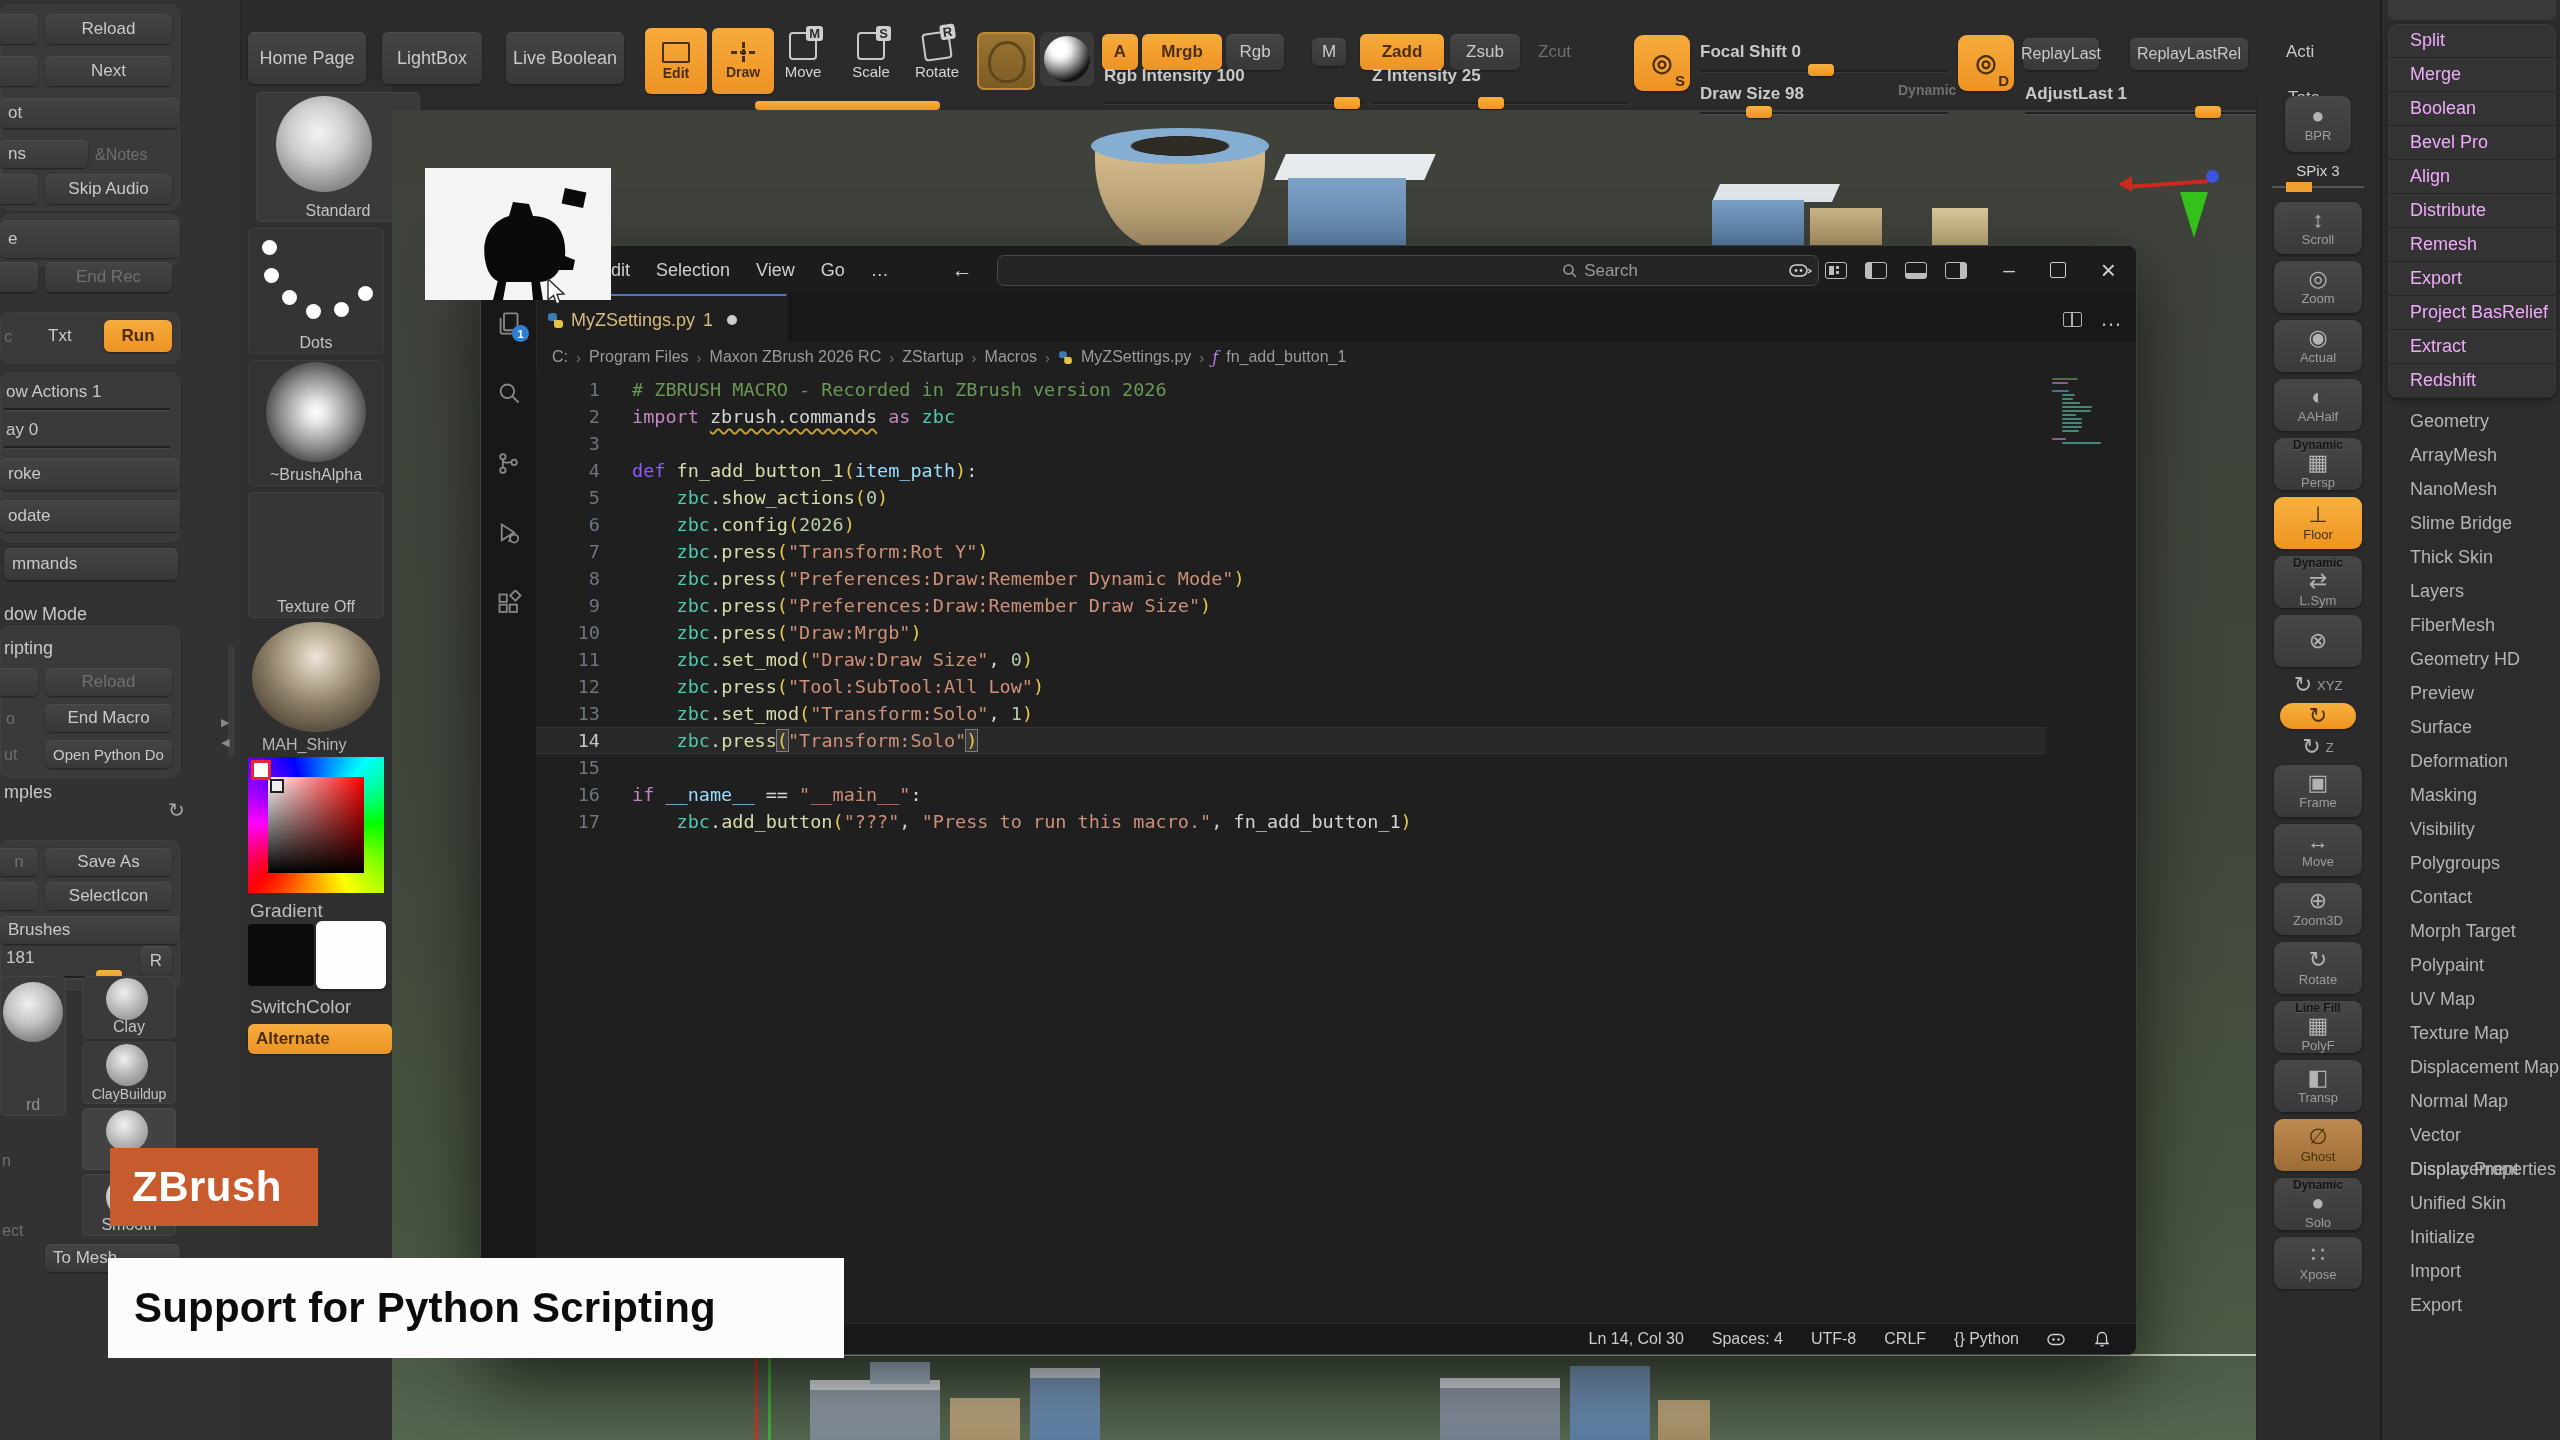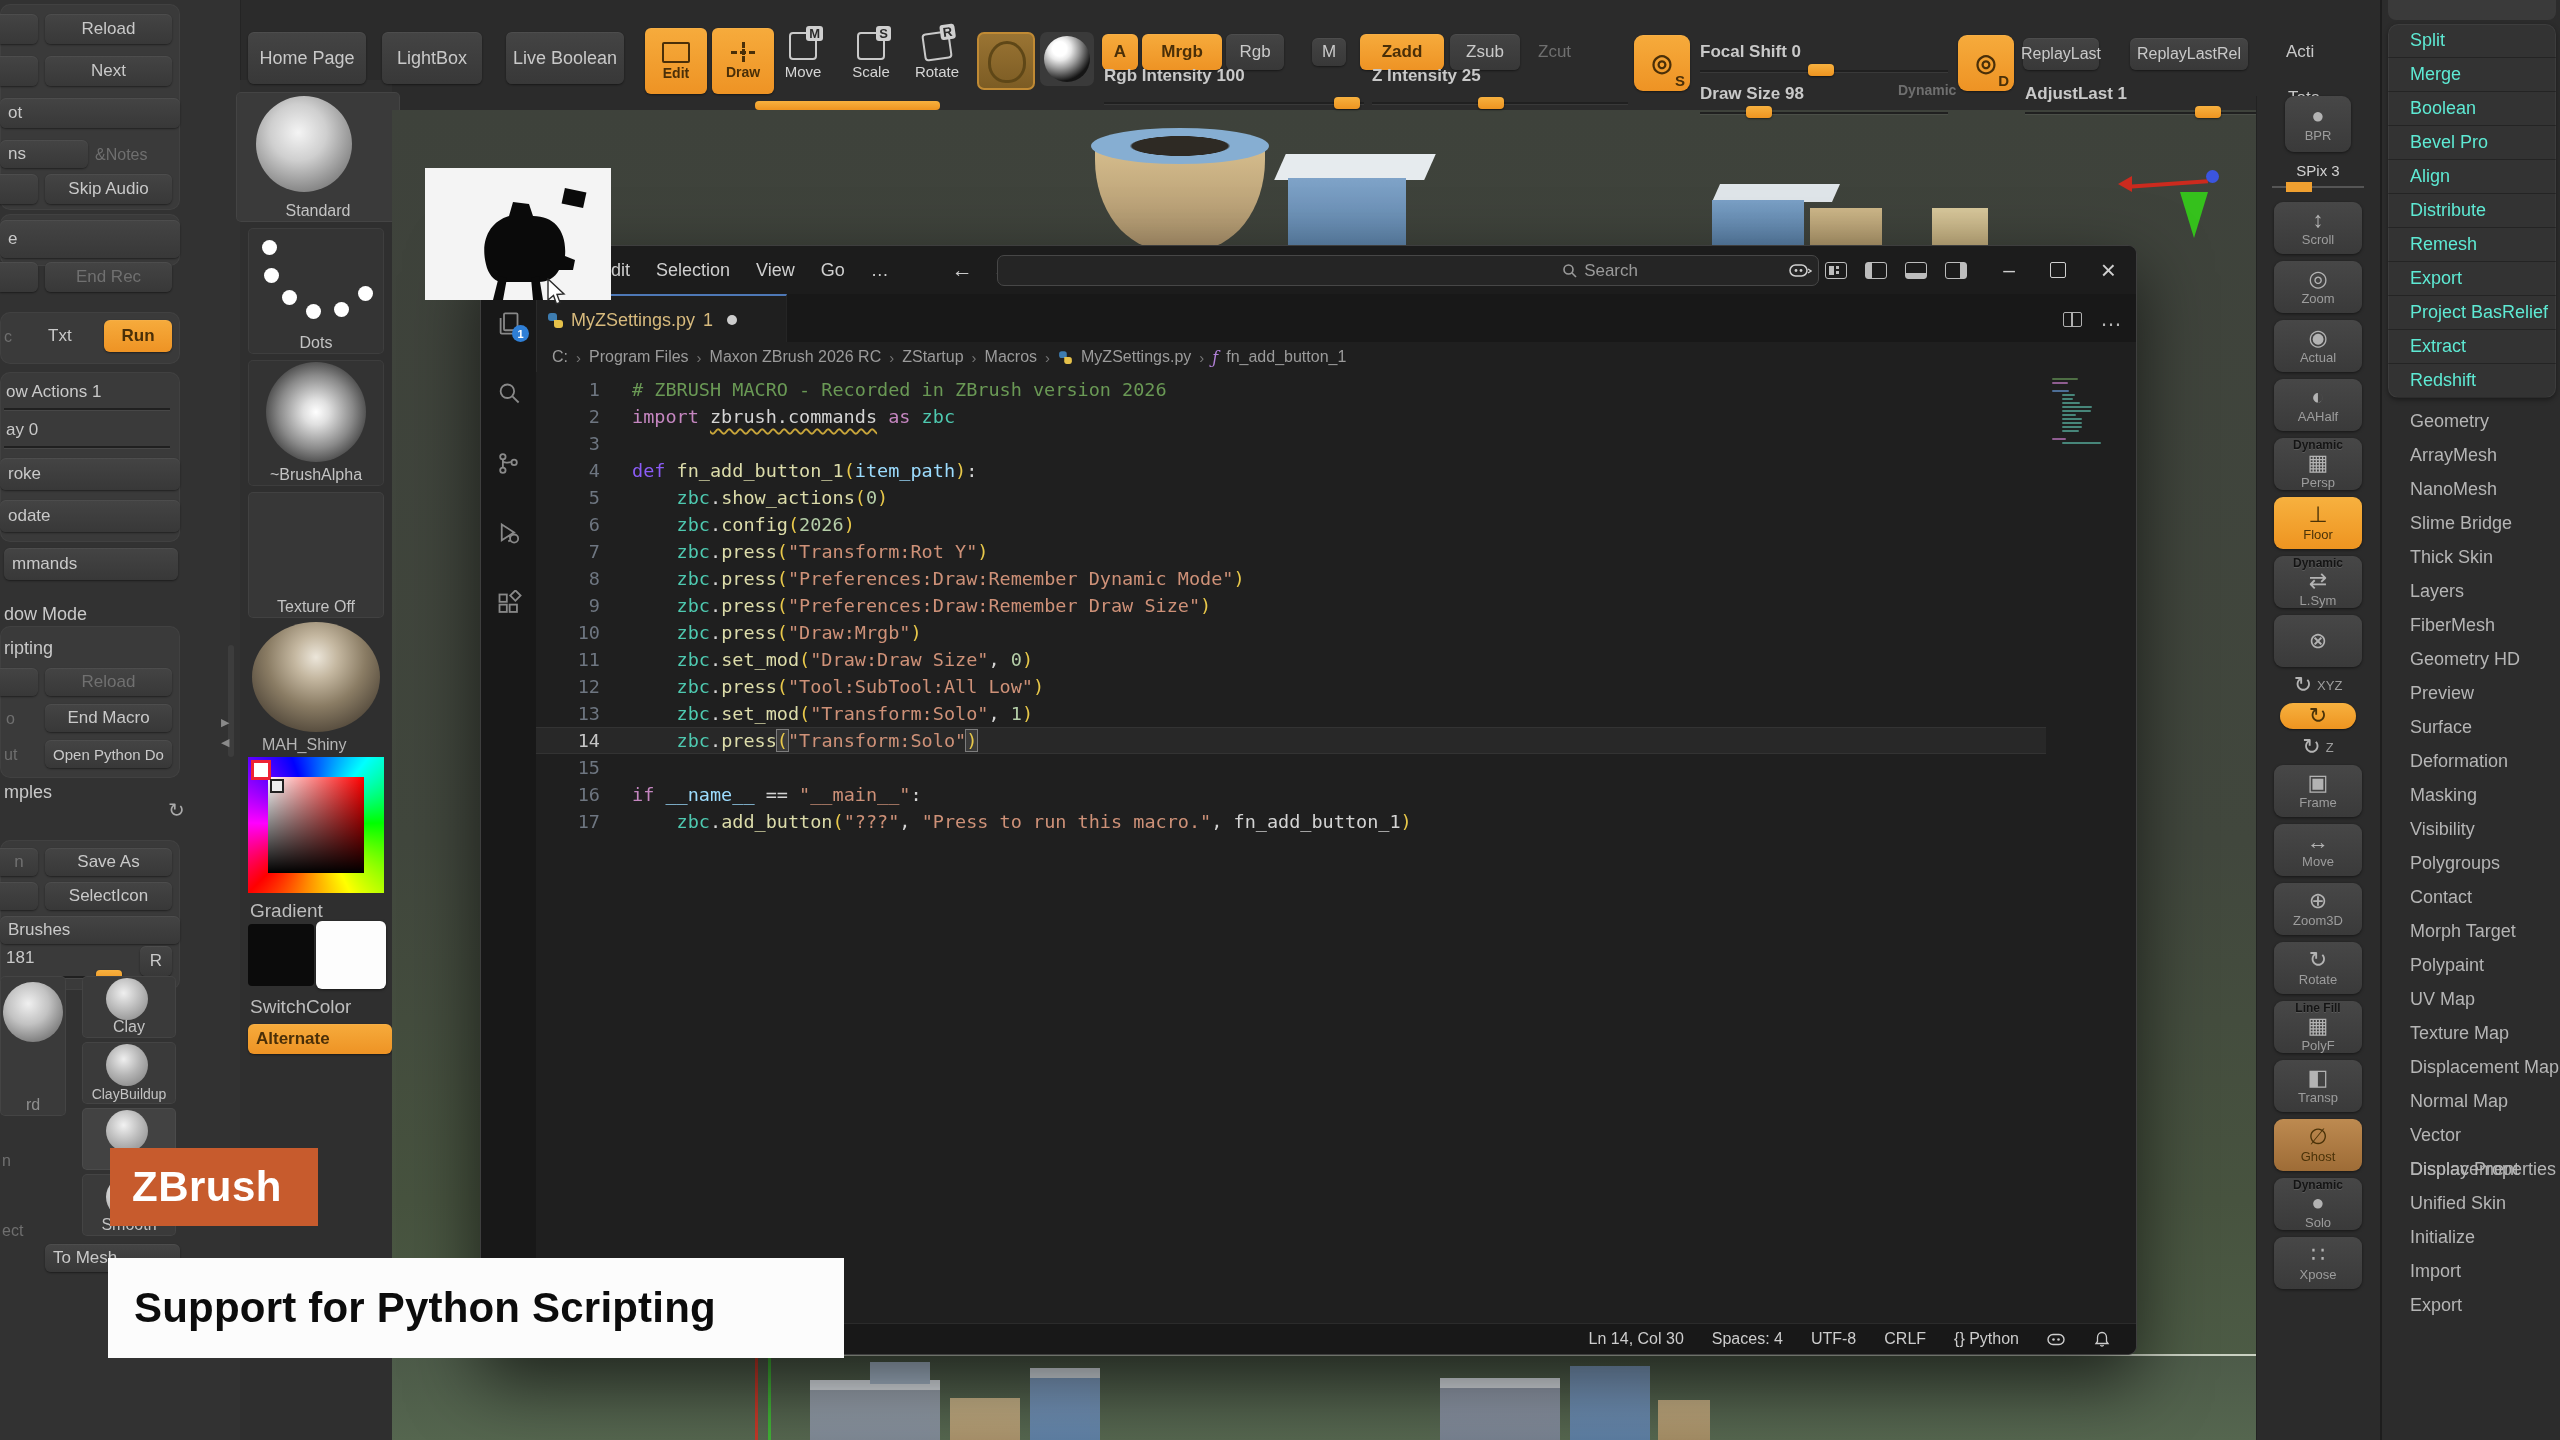"Split" .rp-row1 { color: #5eead4 -> #f0abfc }
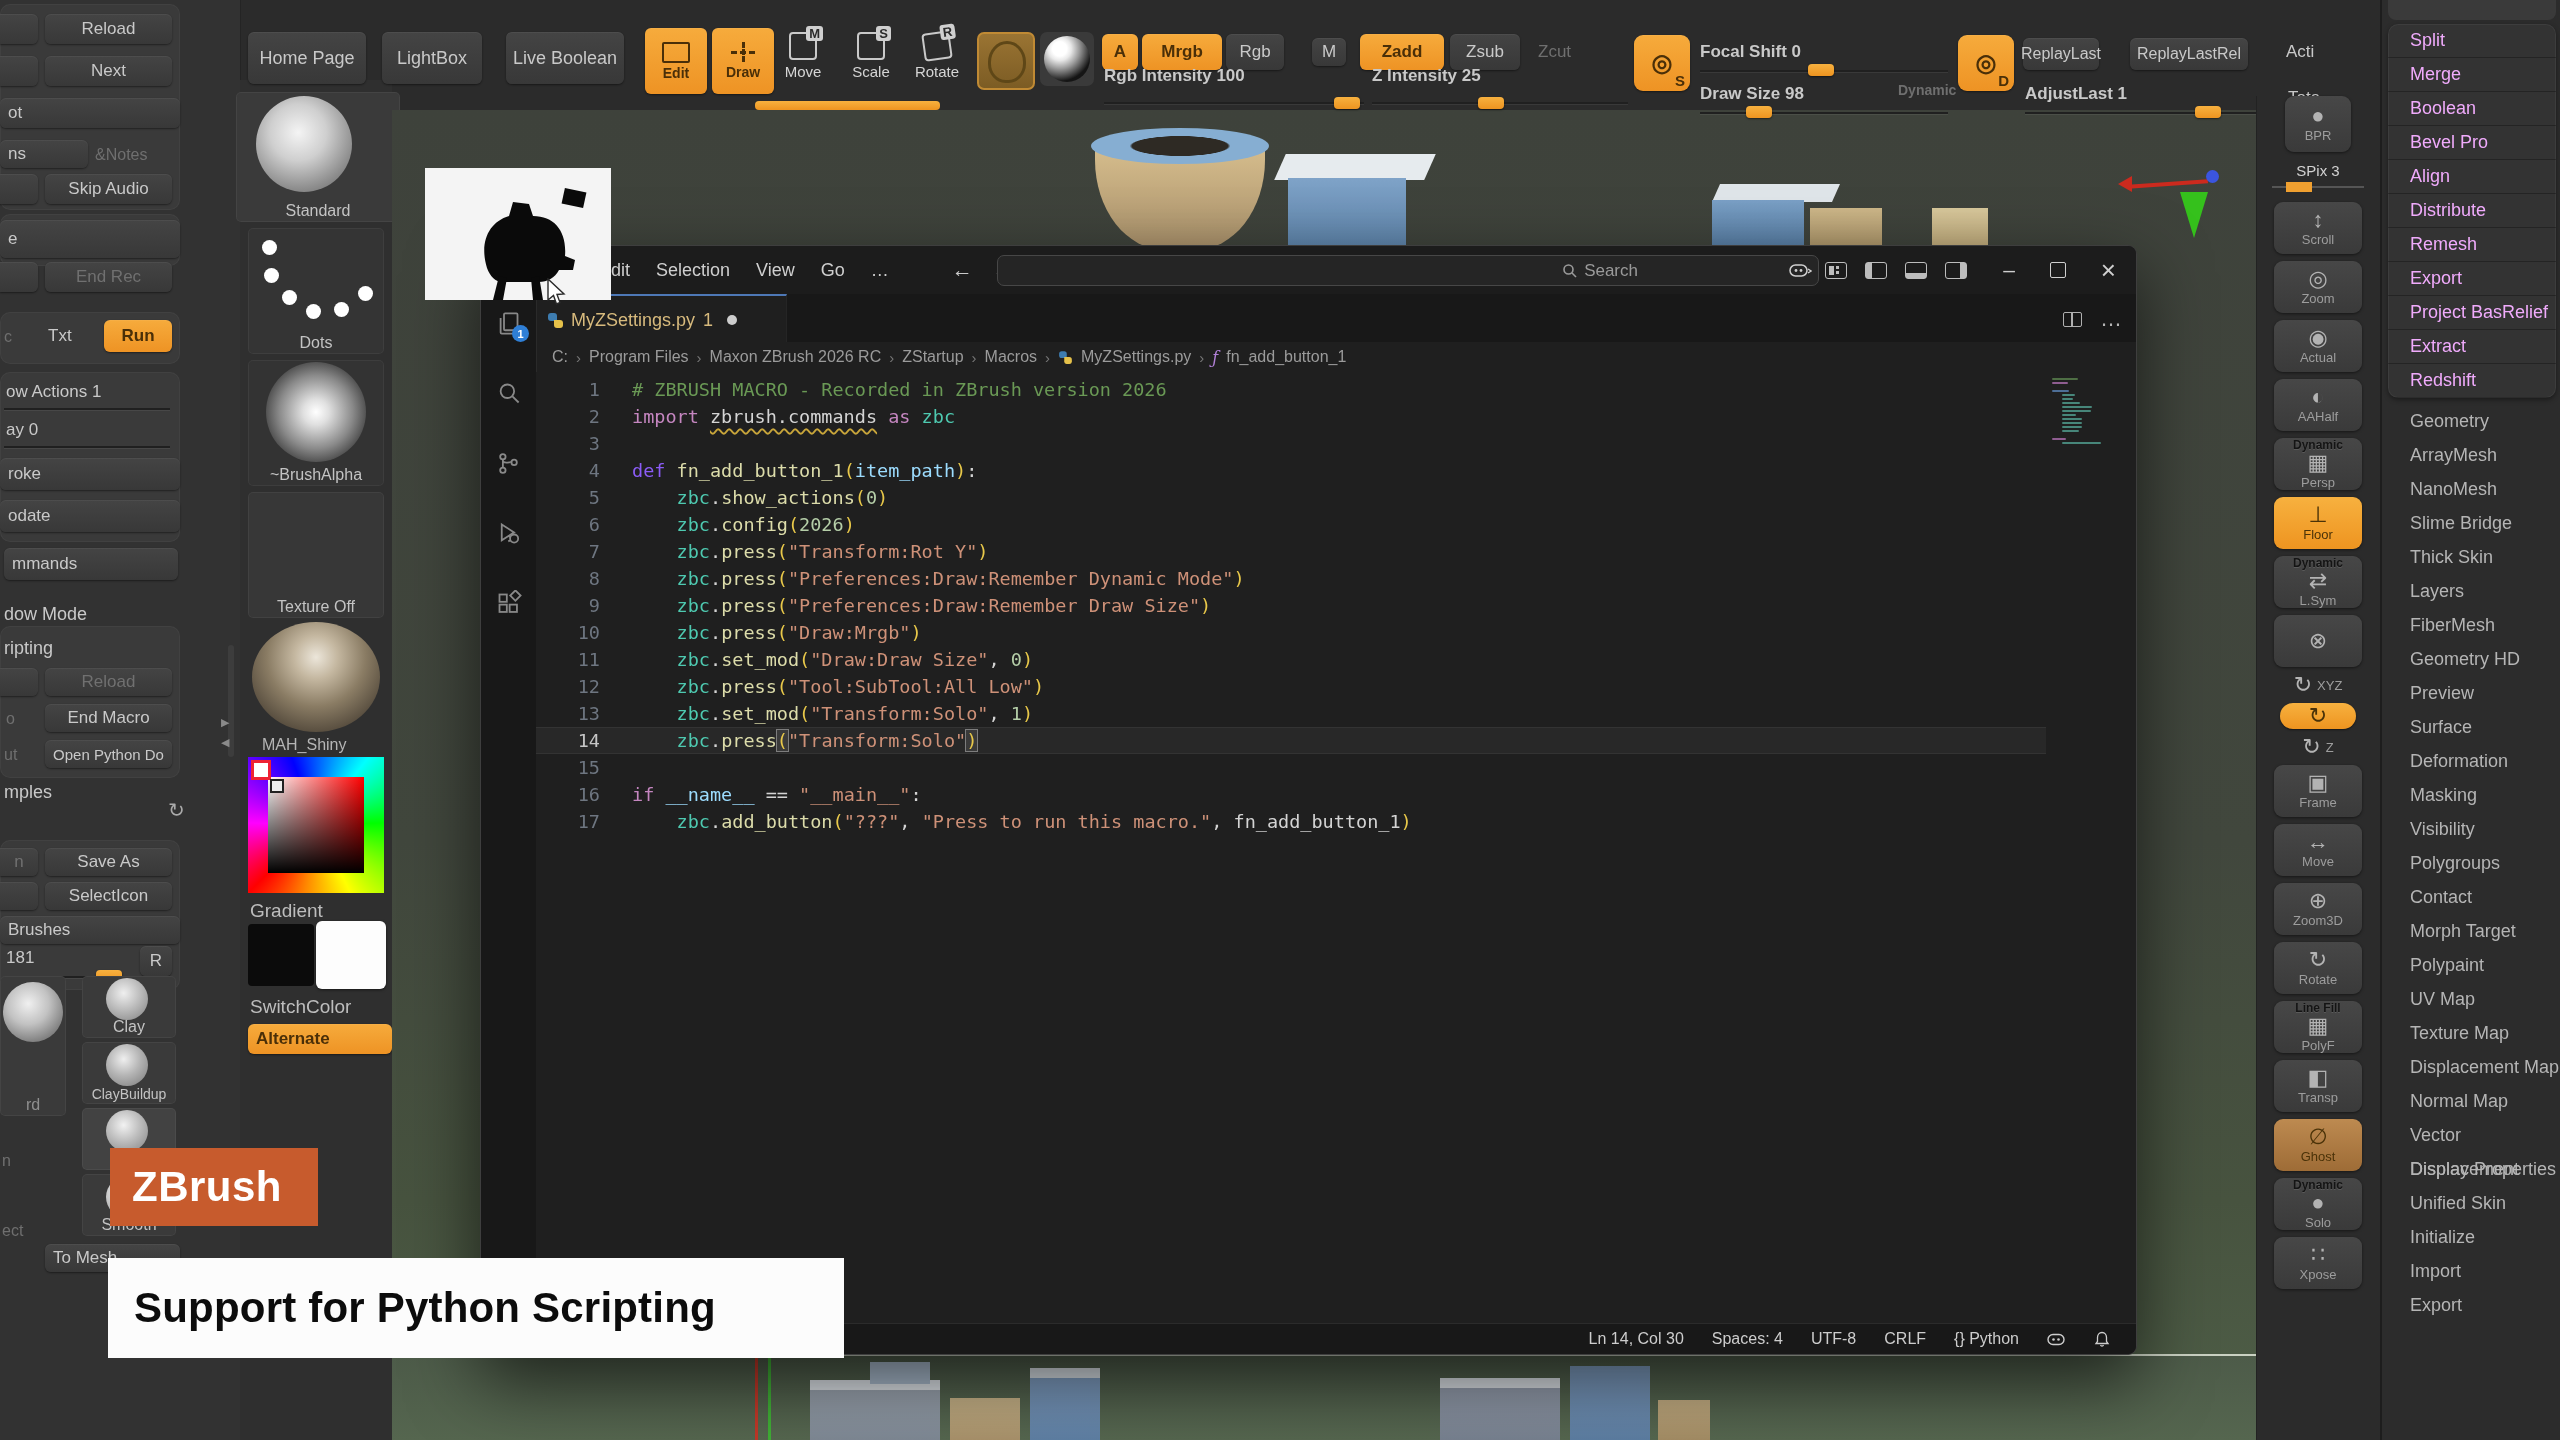"Standard" div.thumb { left: 236px -> 256px }
